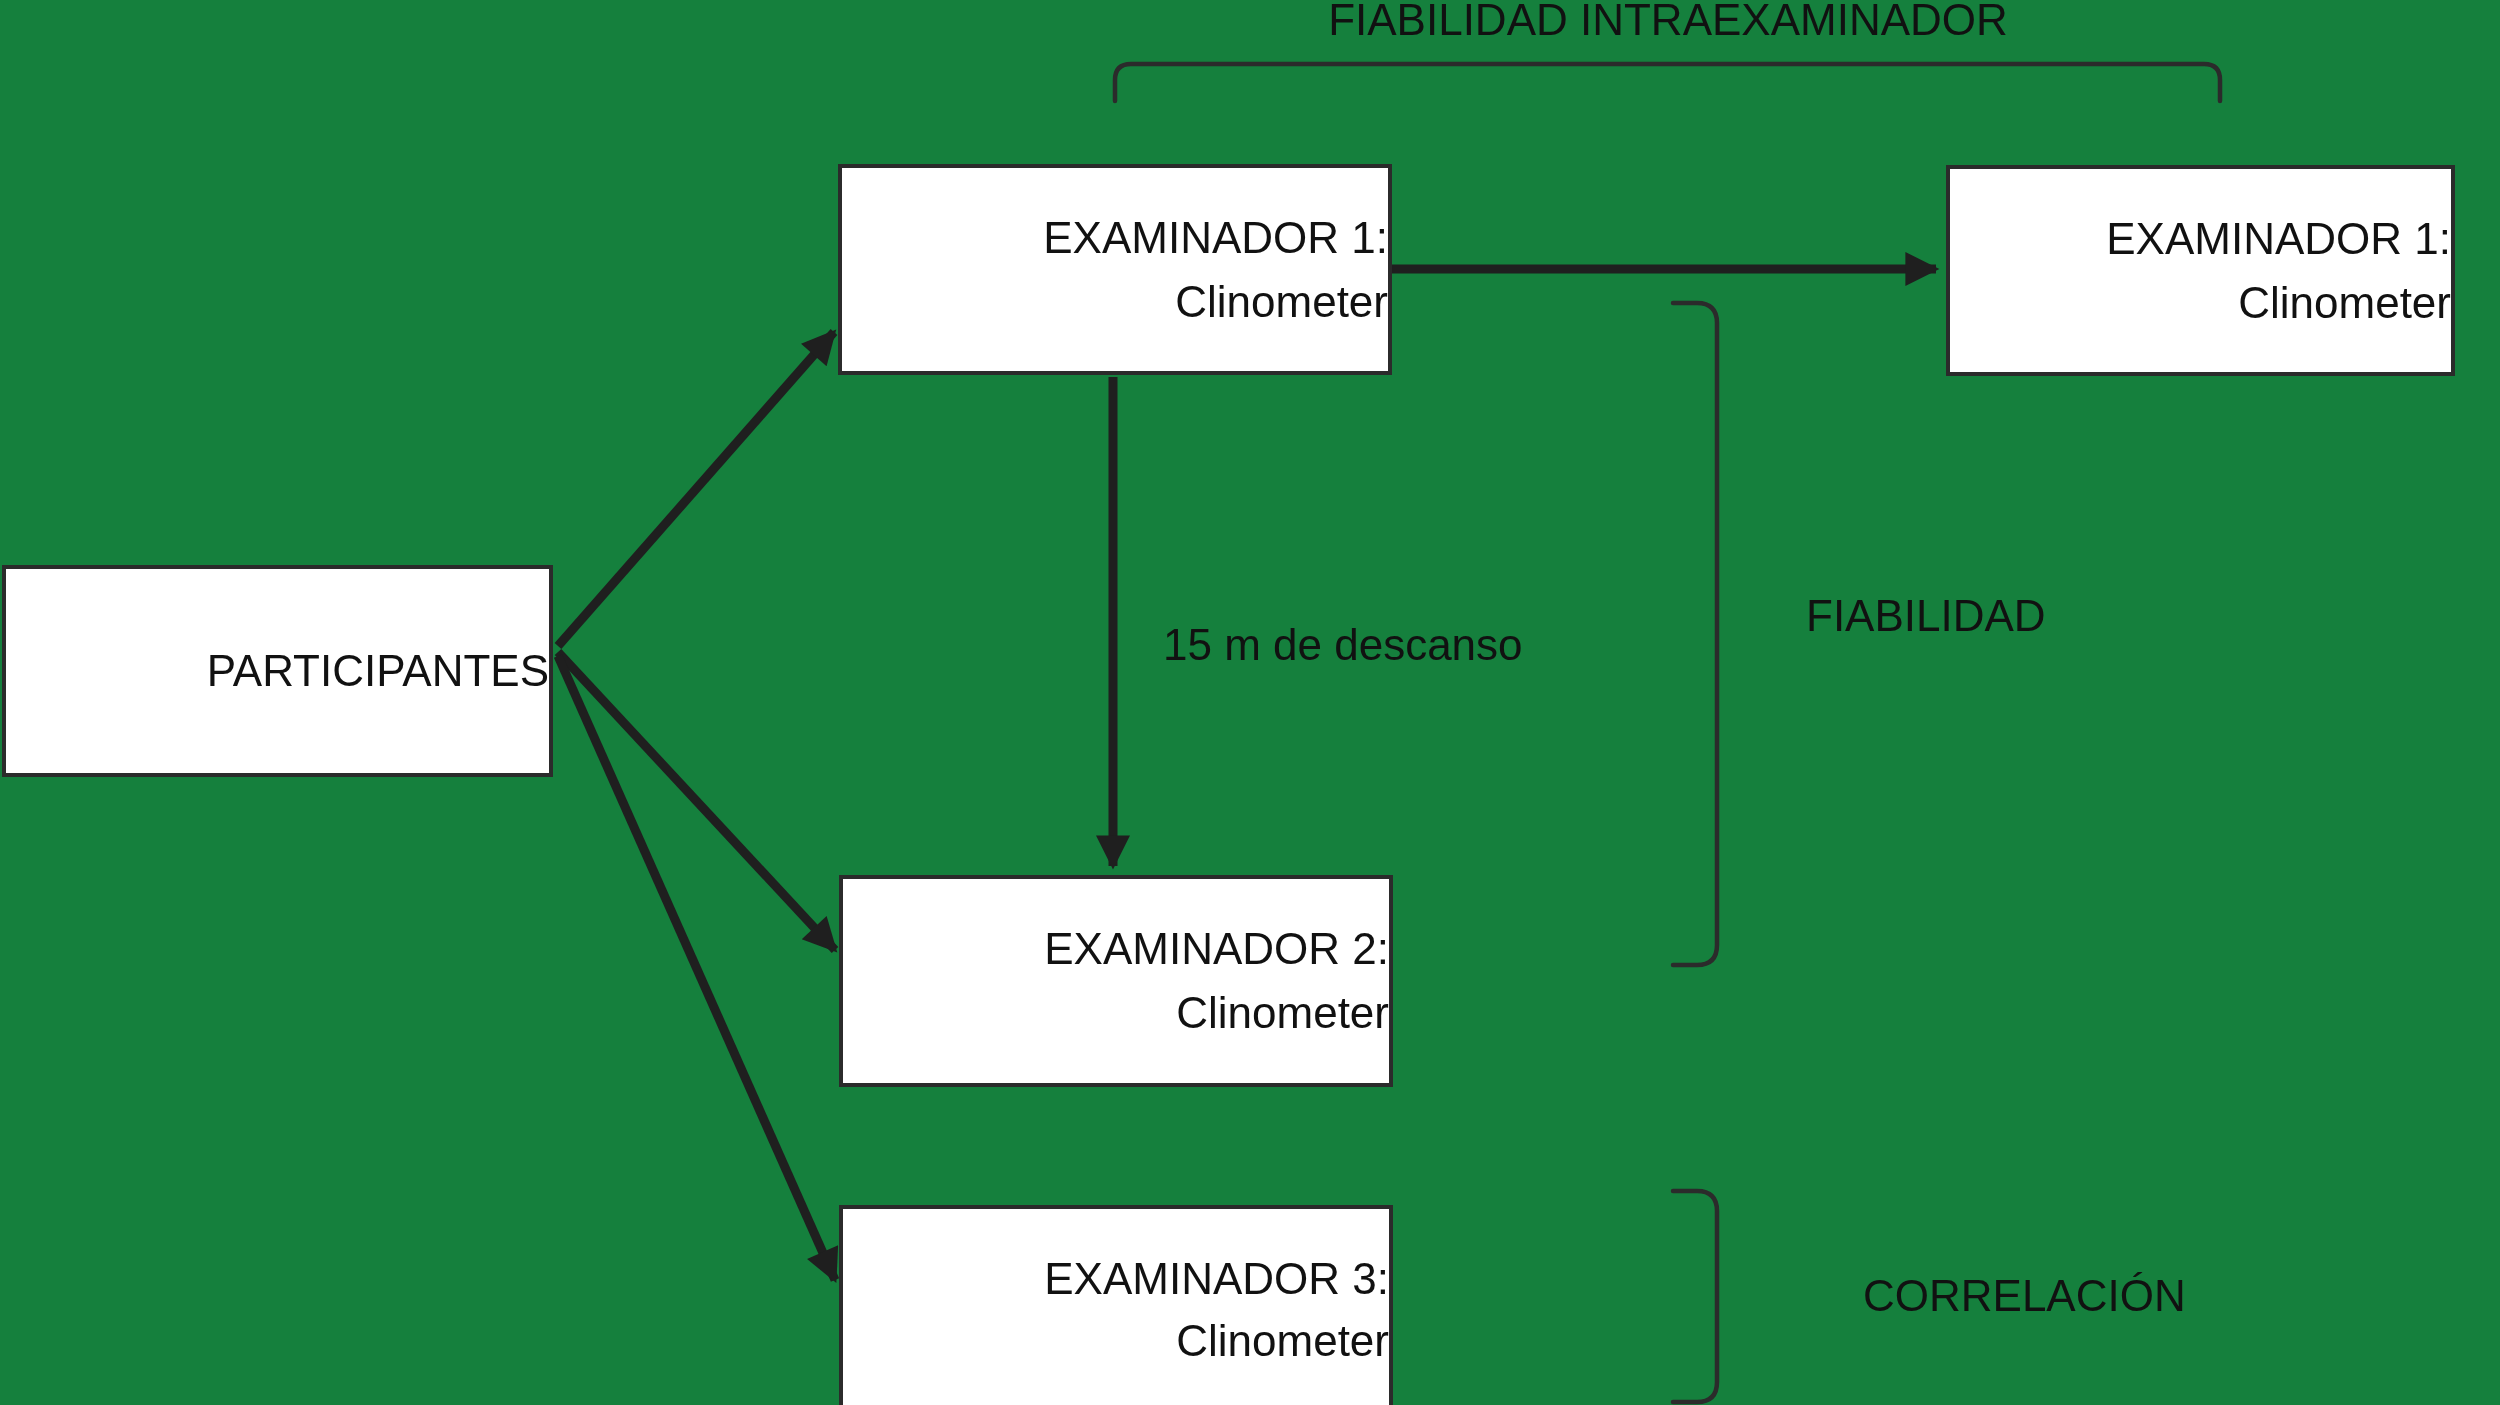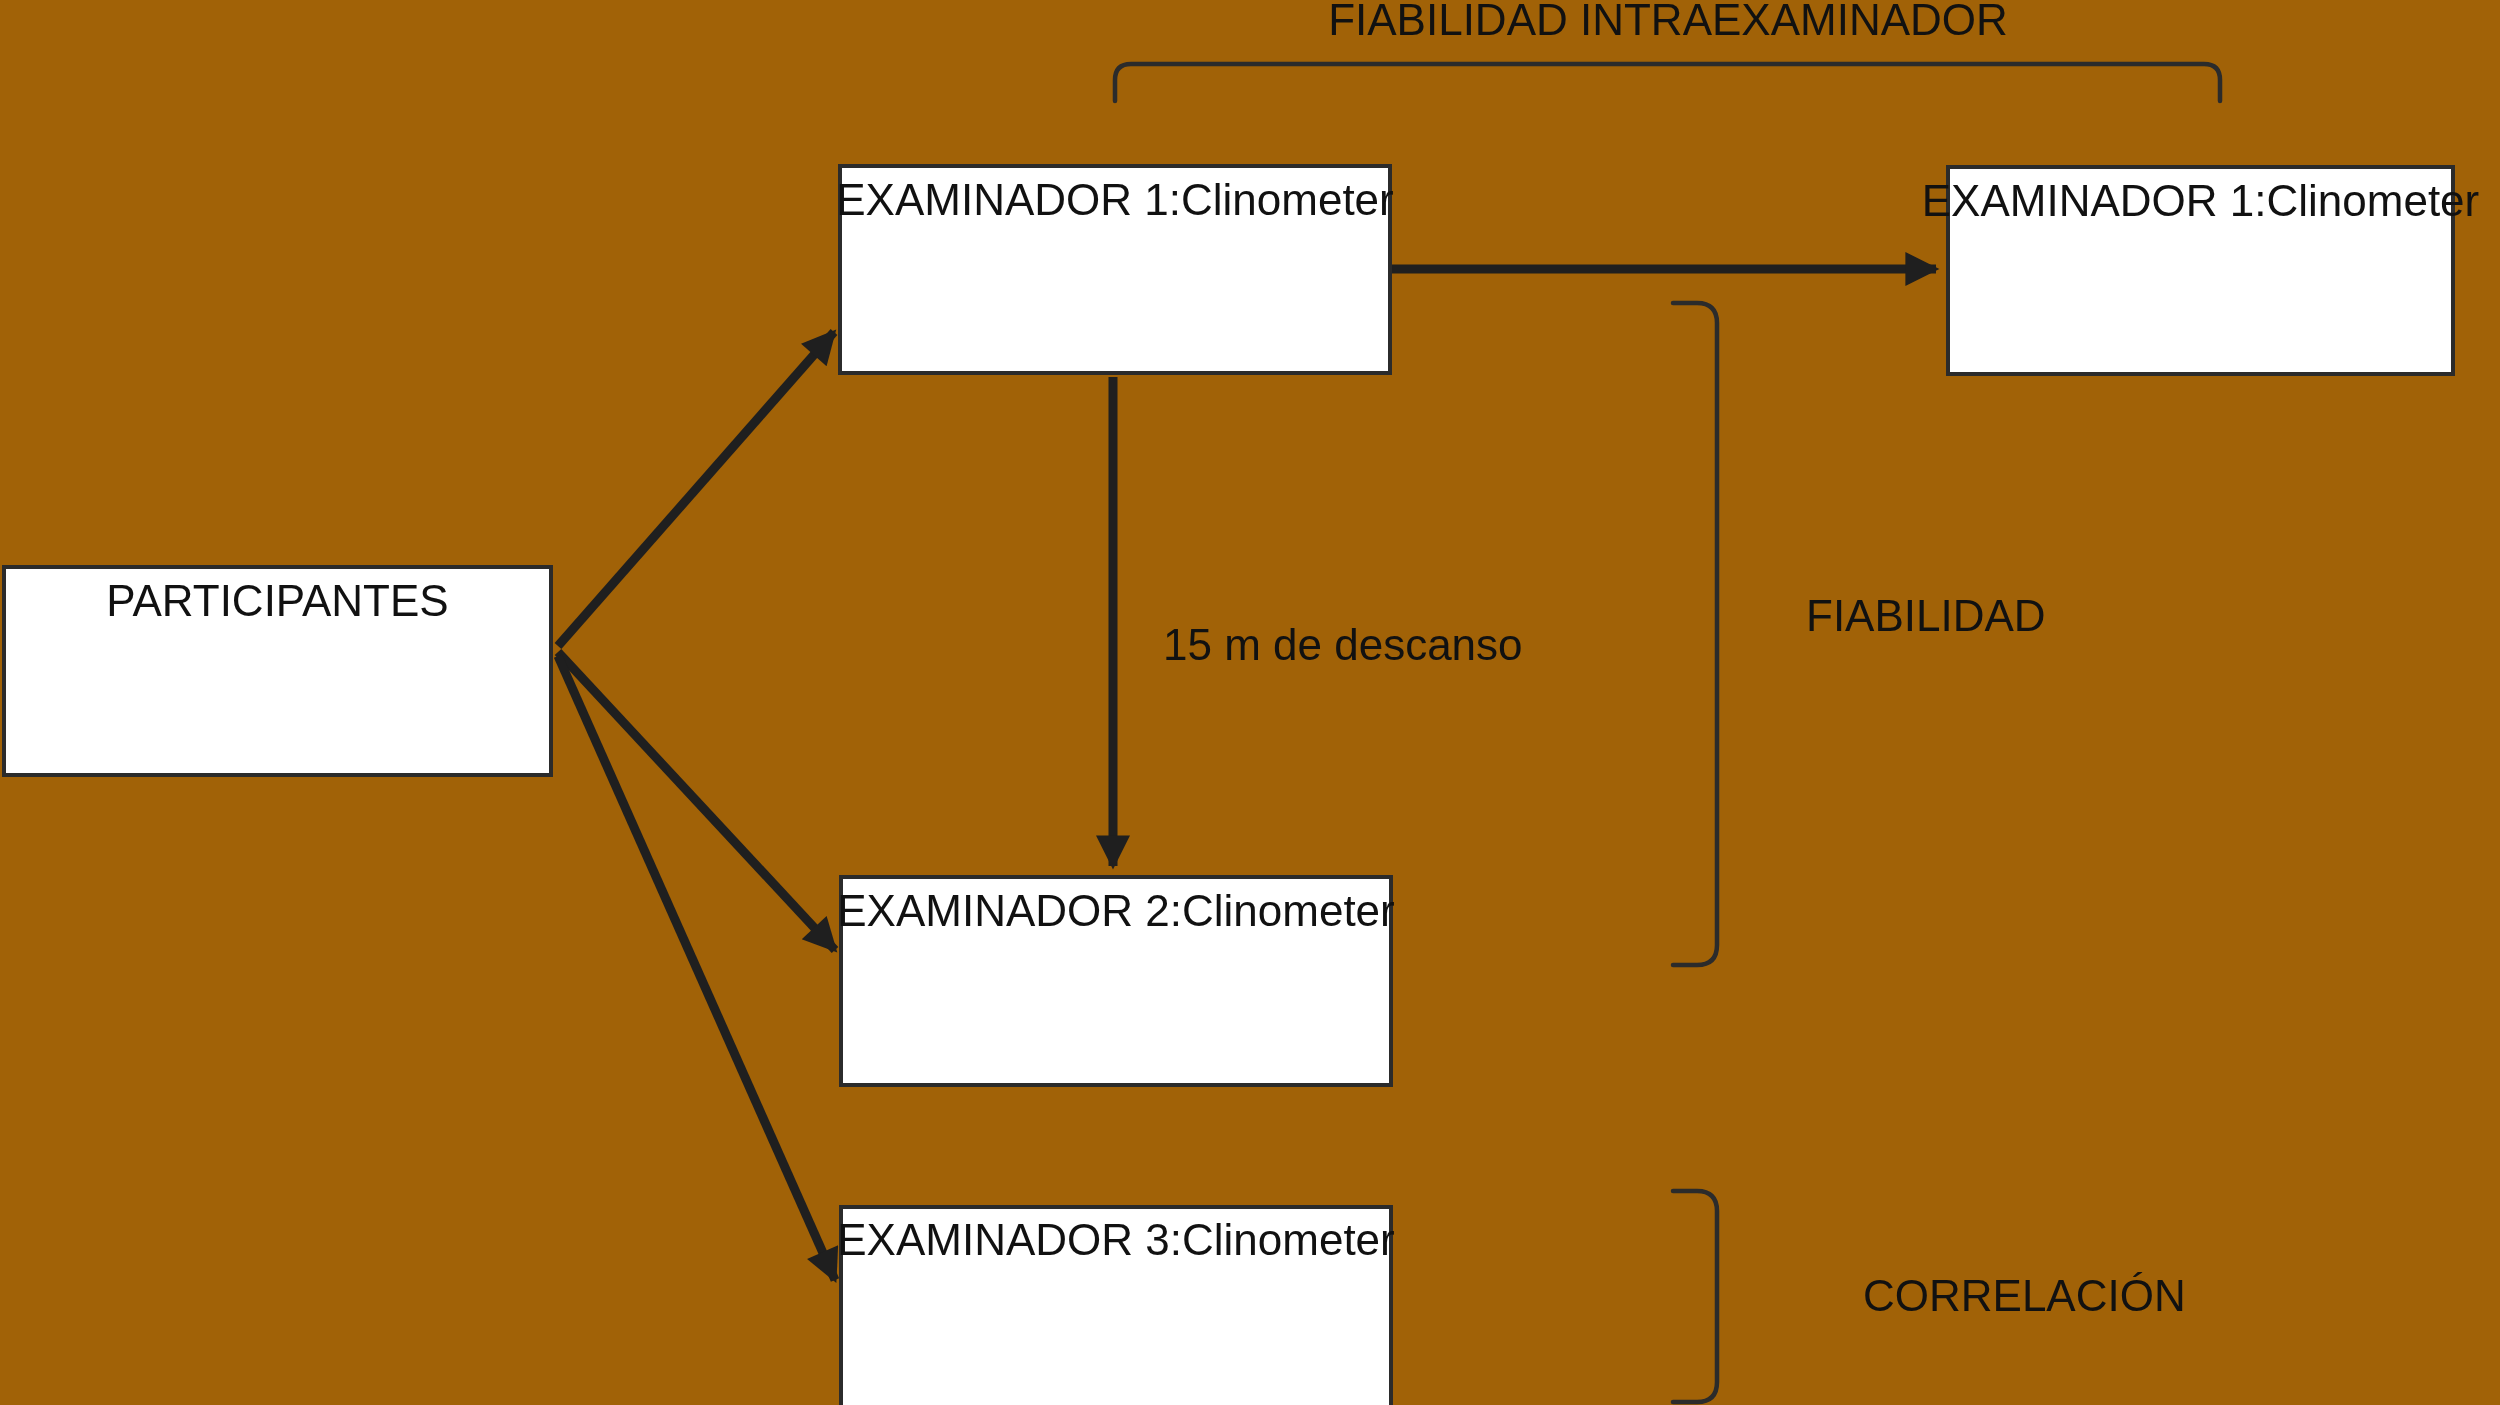"FIABILIDAD INTRAEXAMINADOR" #canvas { background: #a16207 -> #15803d }
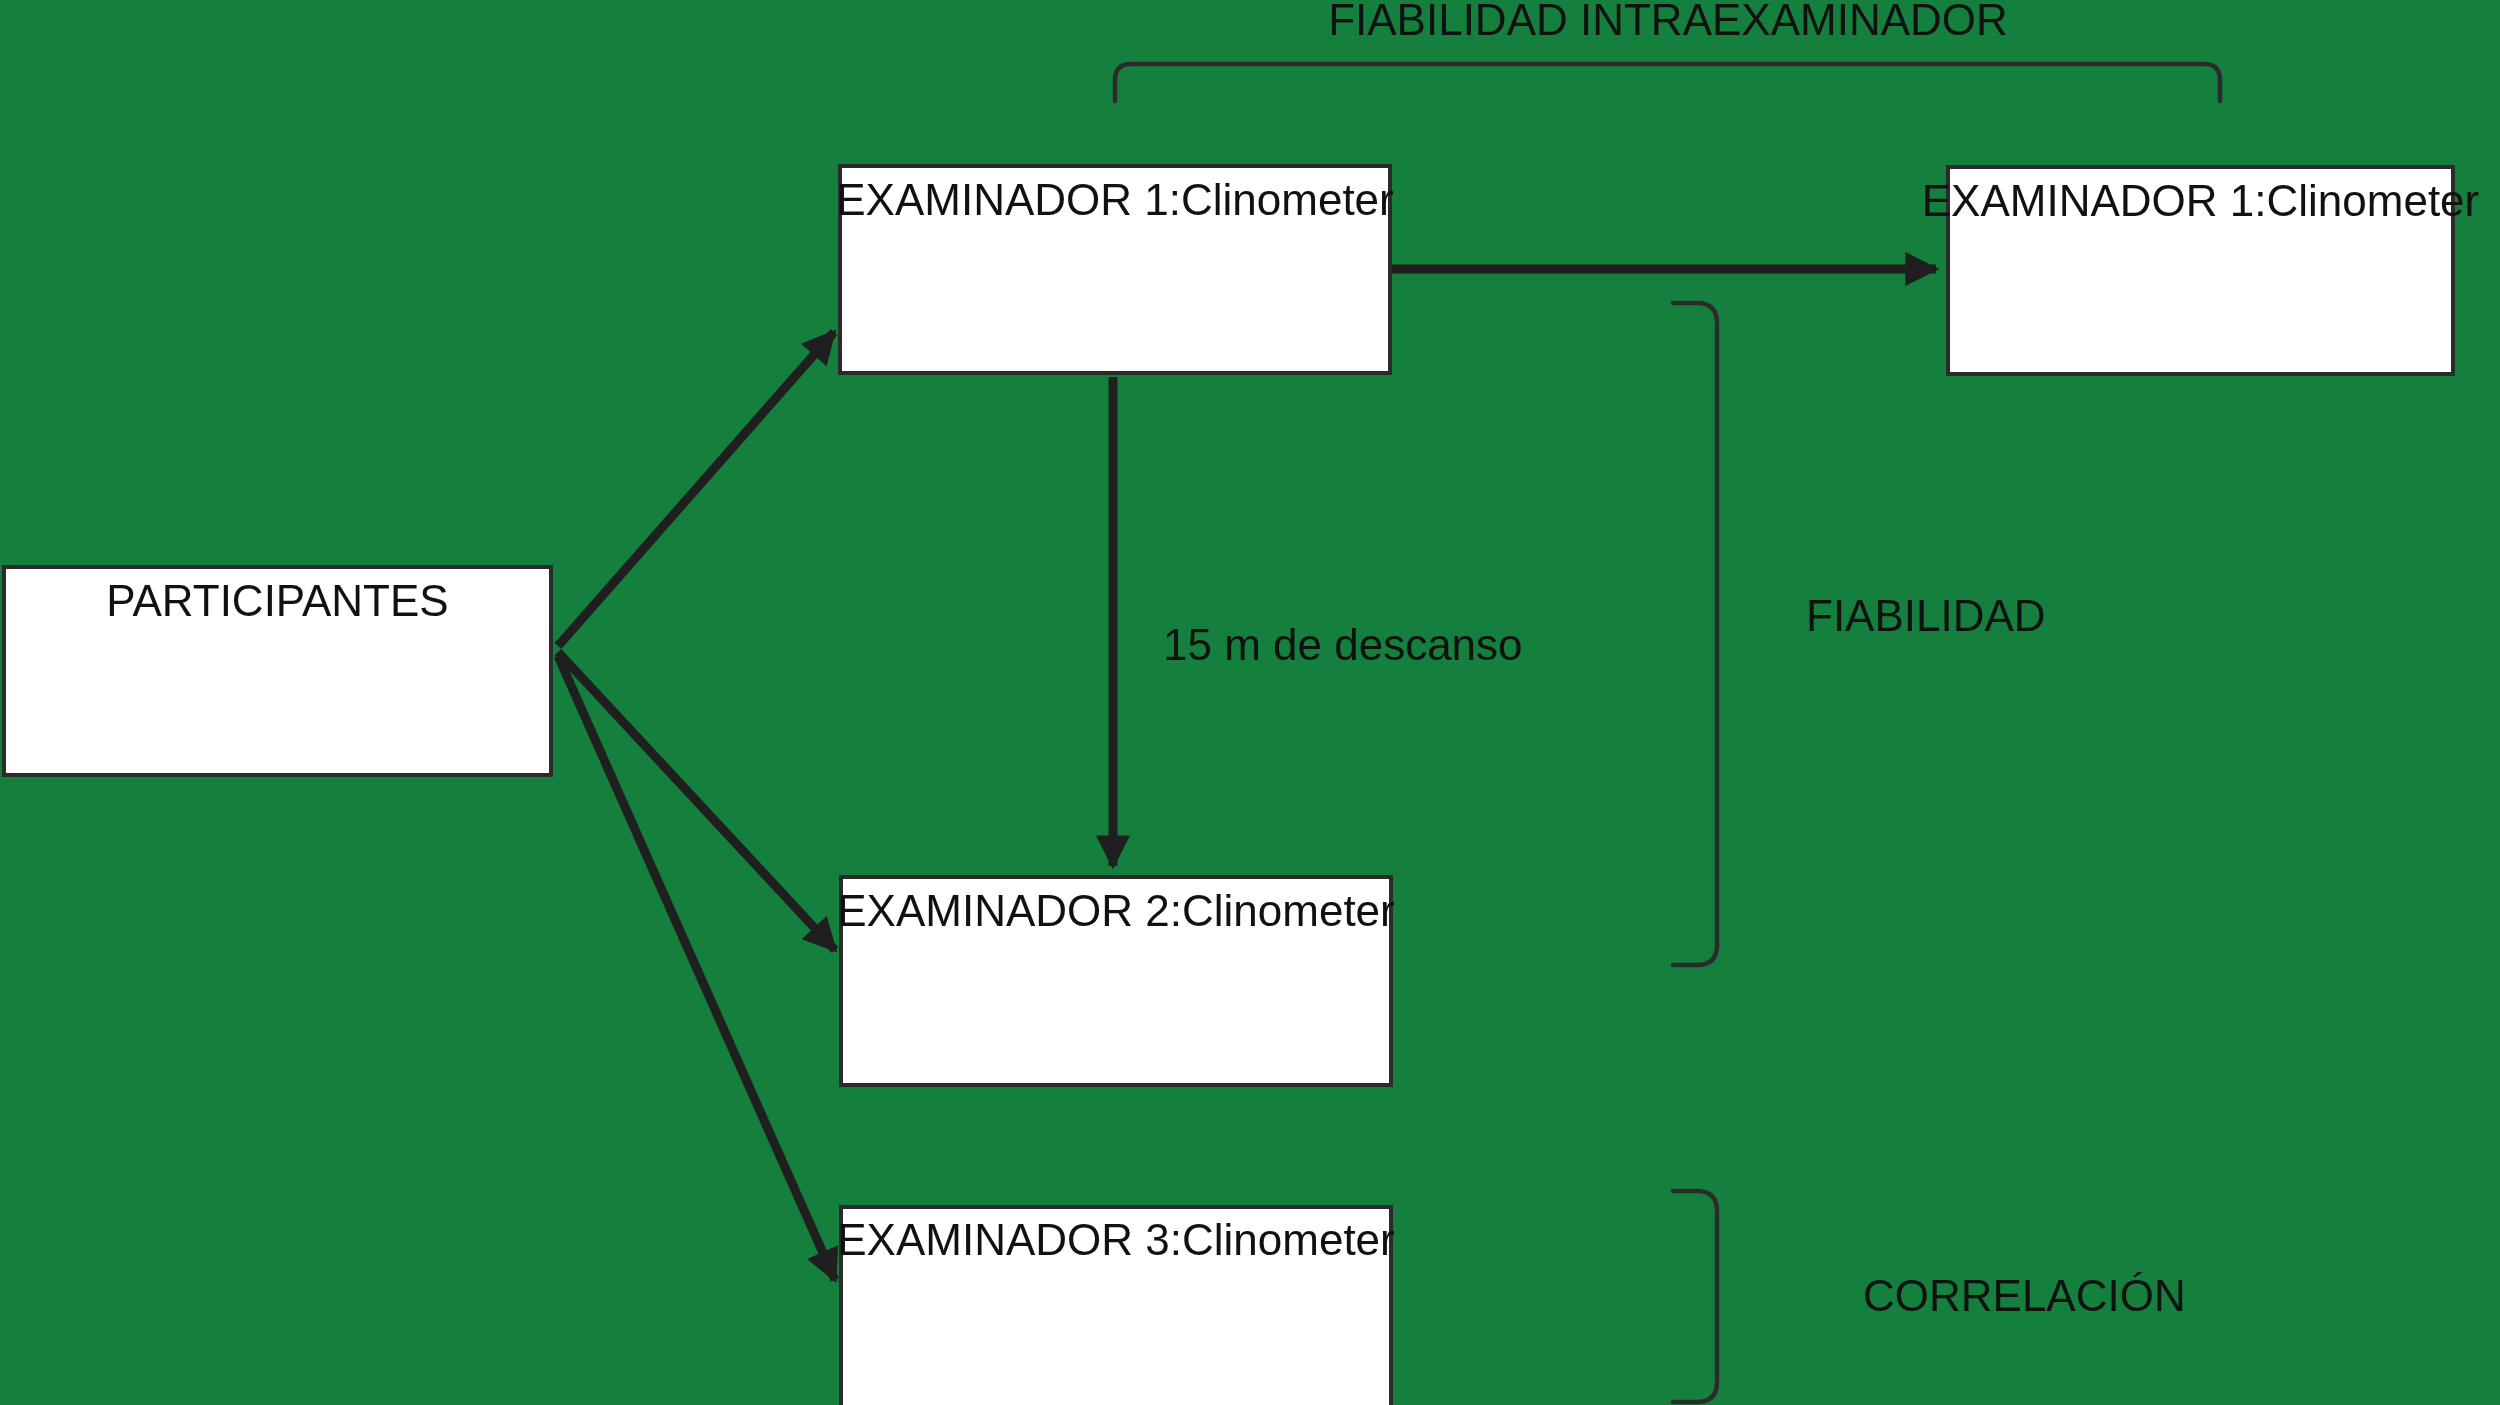"EXAMINADOR 1:" .box { align-items: flex-start -> flex-end; flex-direction: row -> column }
